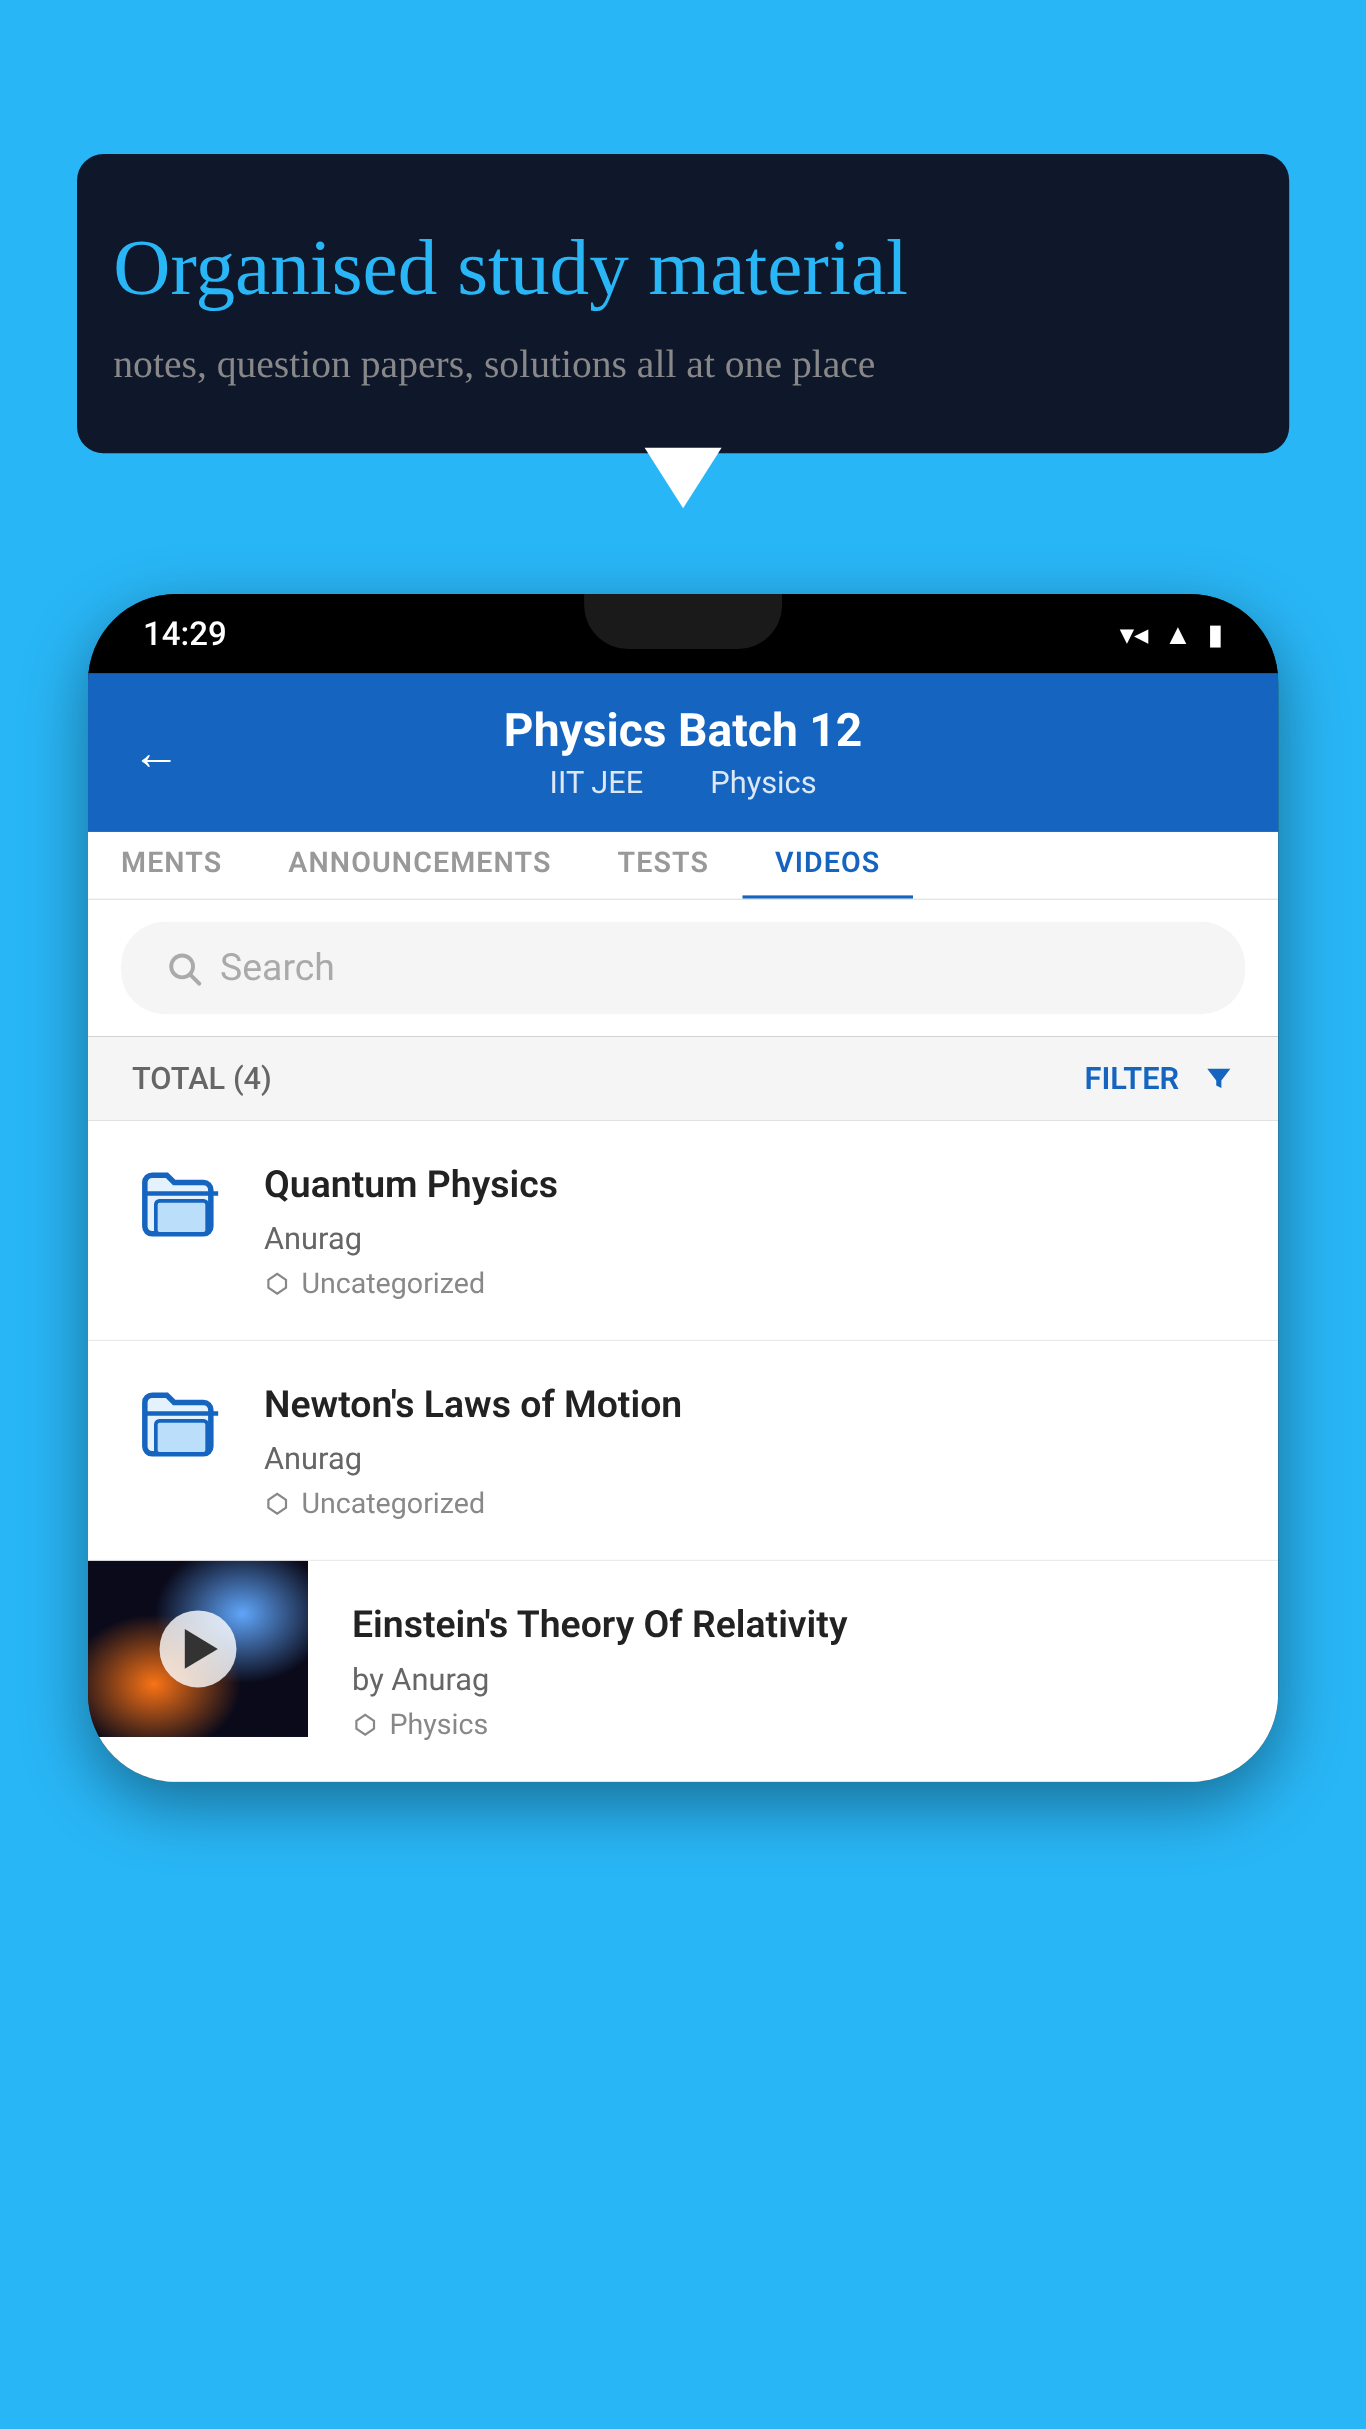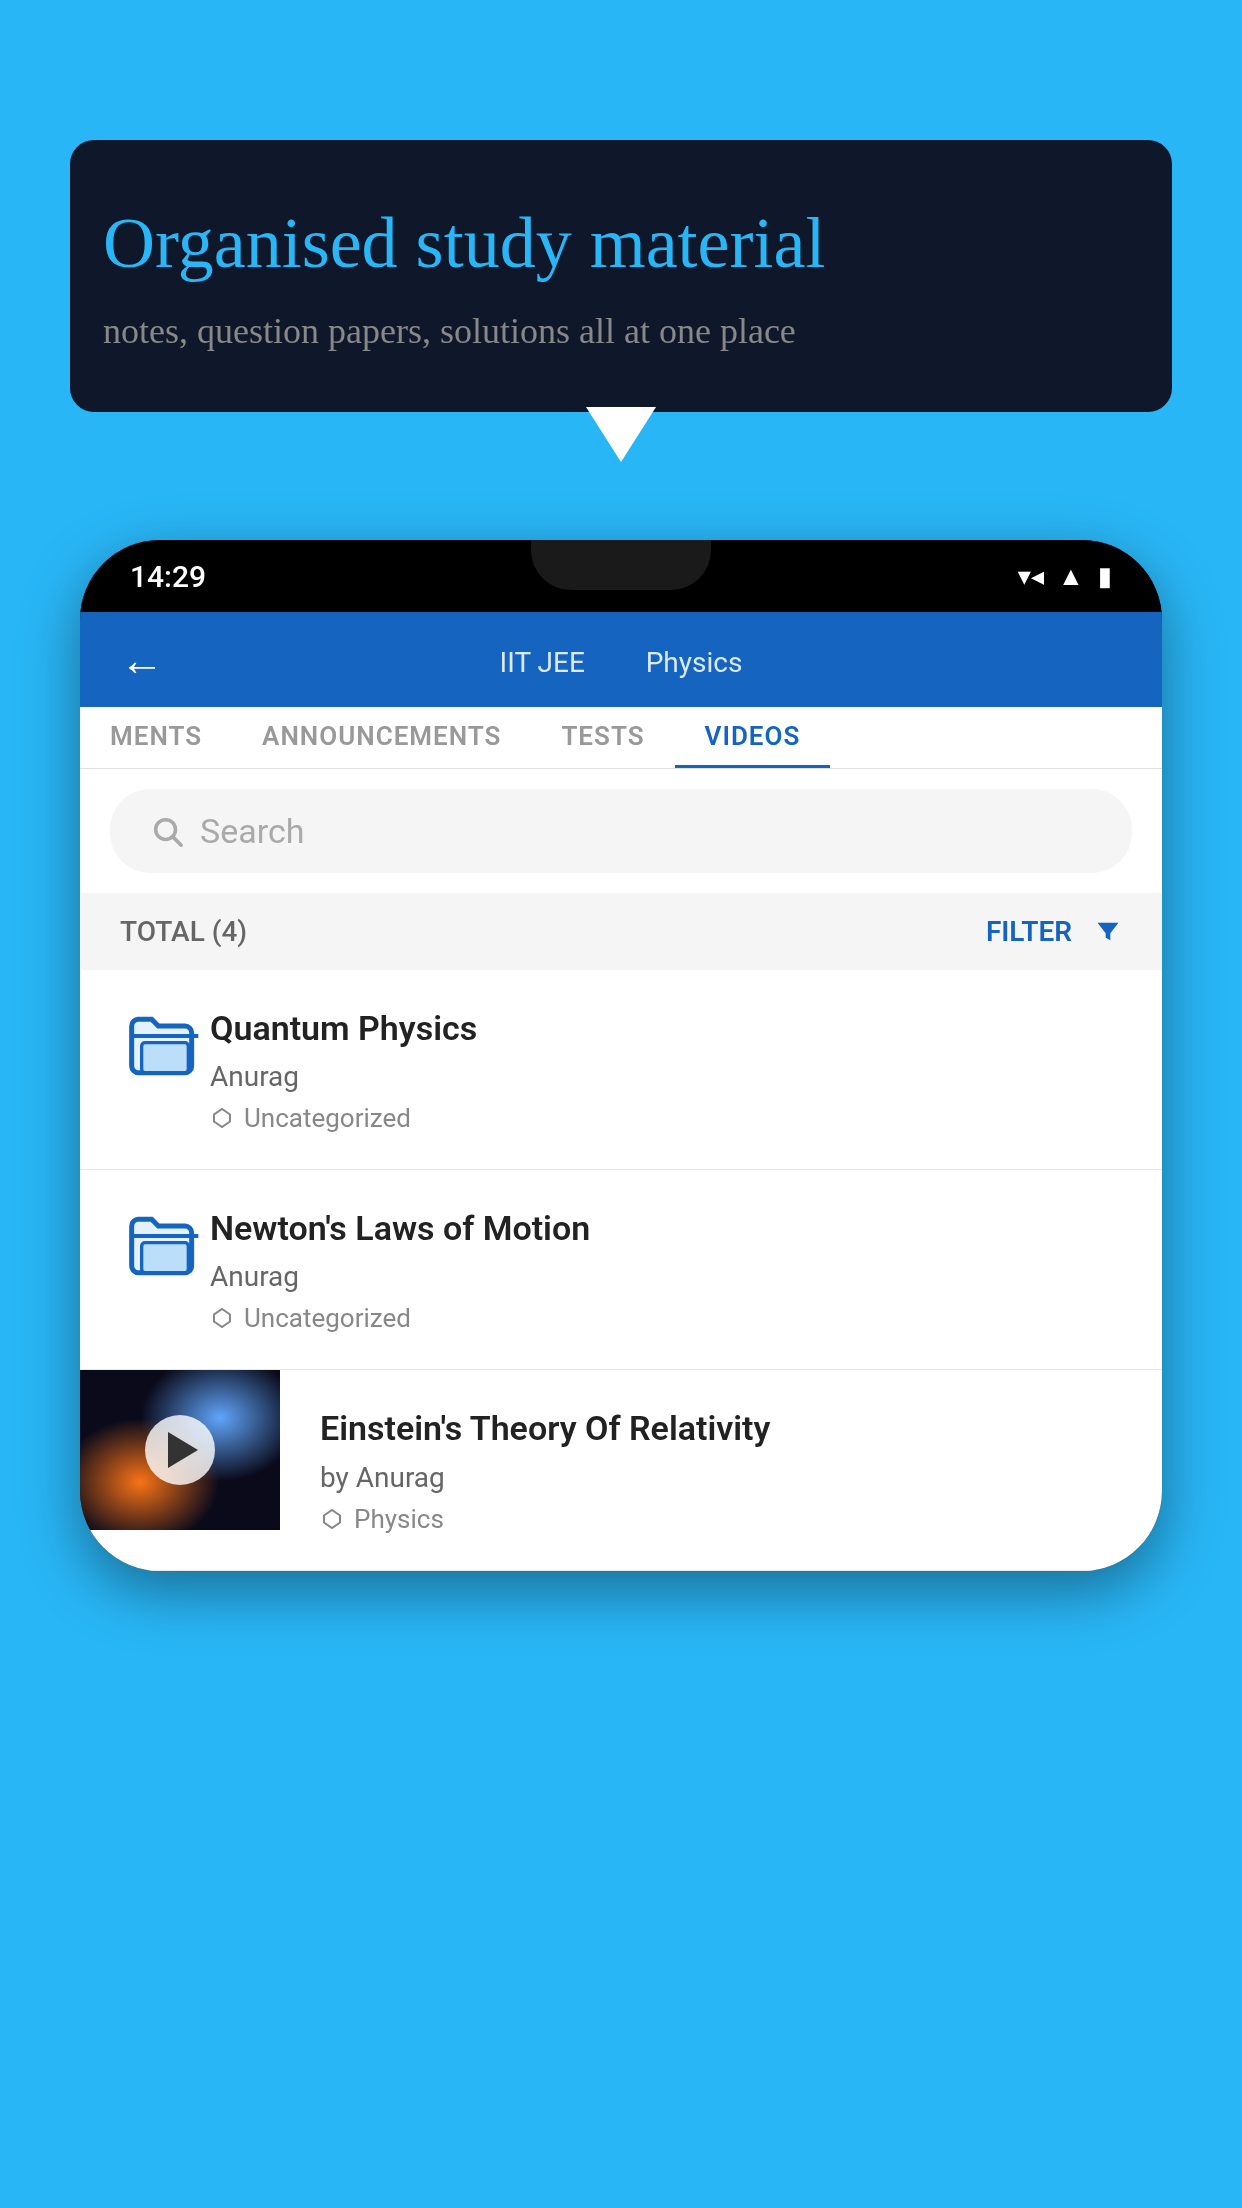"Physics Batch 12" div.header-title { html: none -> <div>Physics Batch 12</div> }
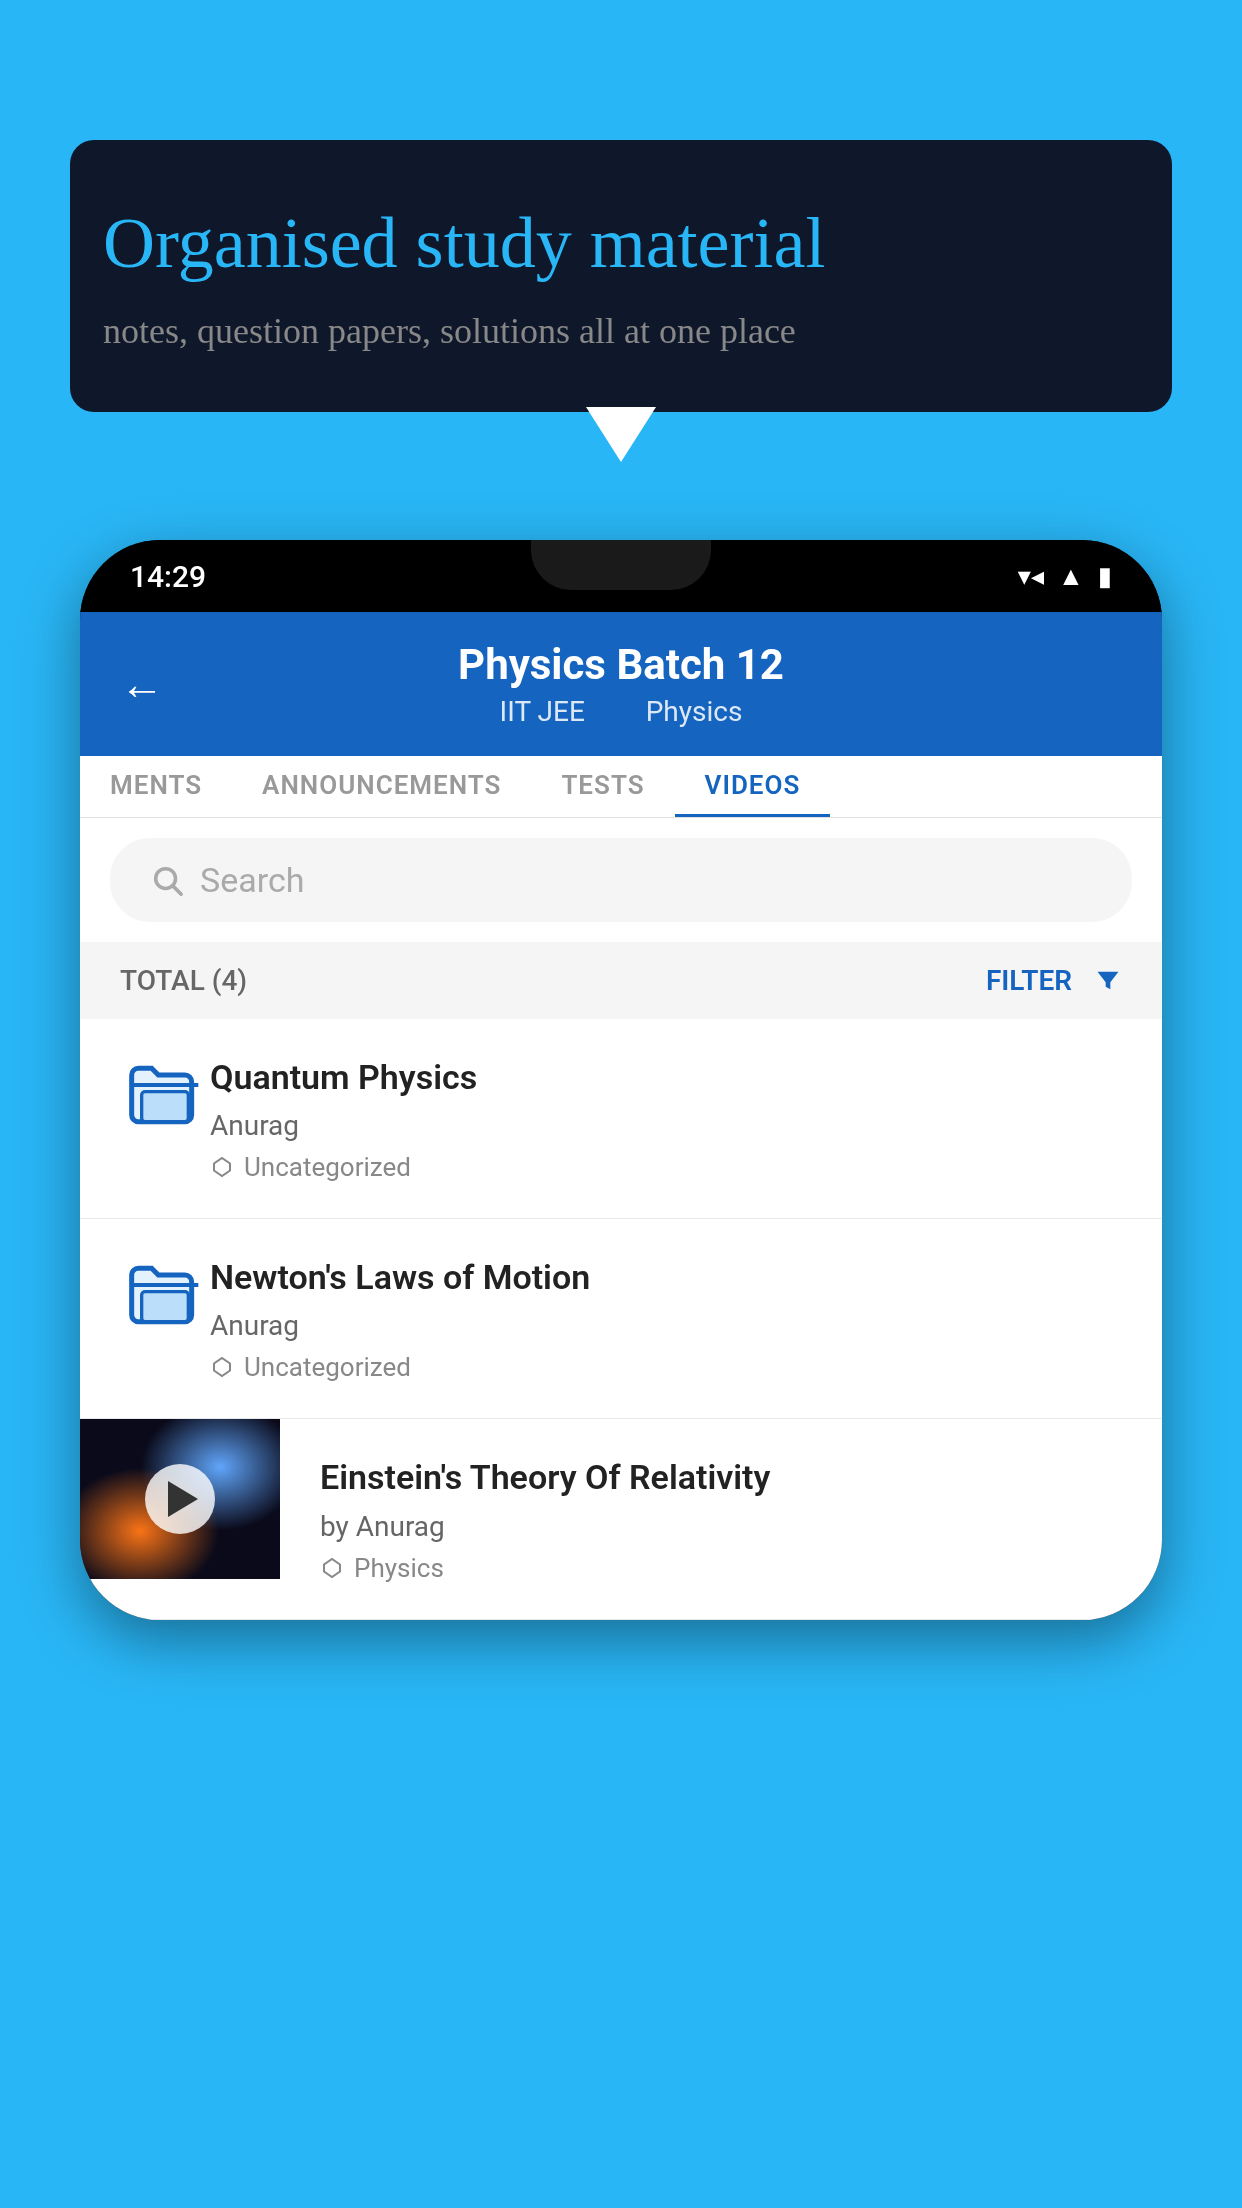"Quantum Physics" .video-item { gap: none -> 30px }
